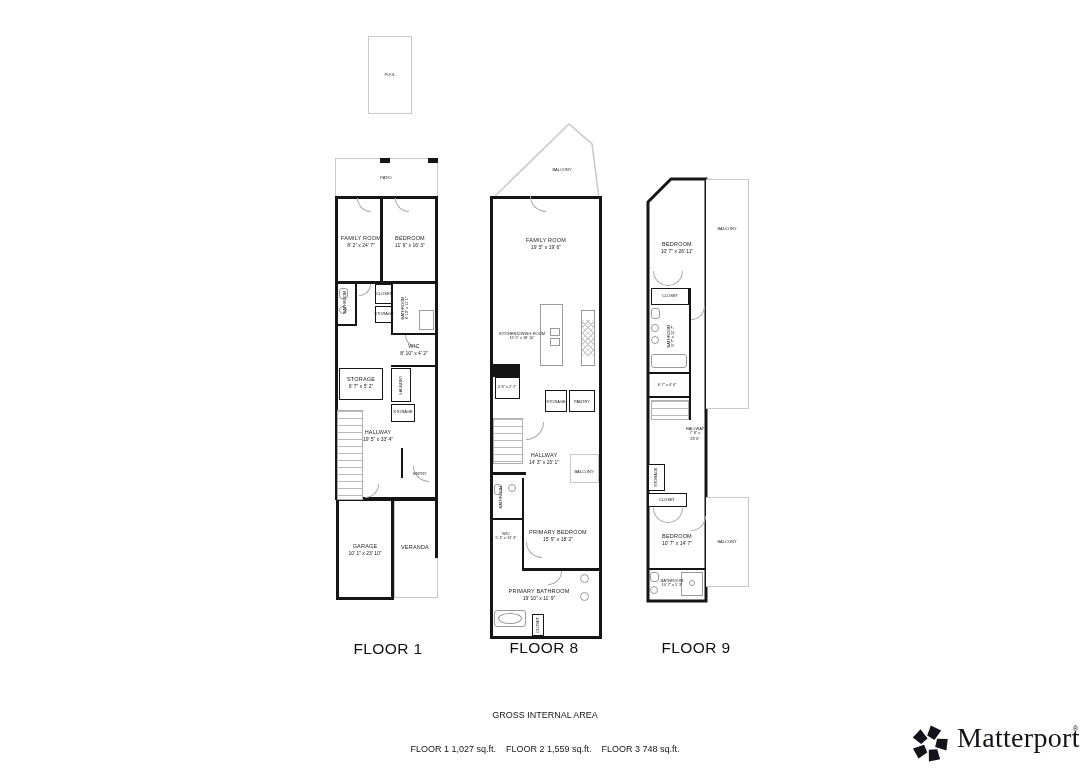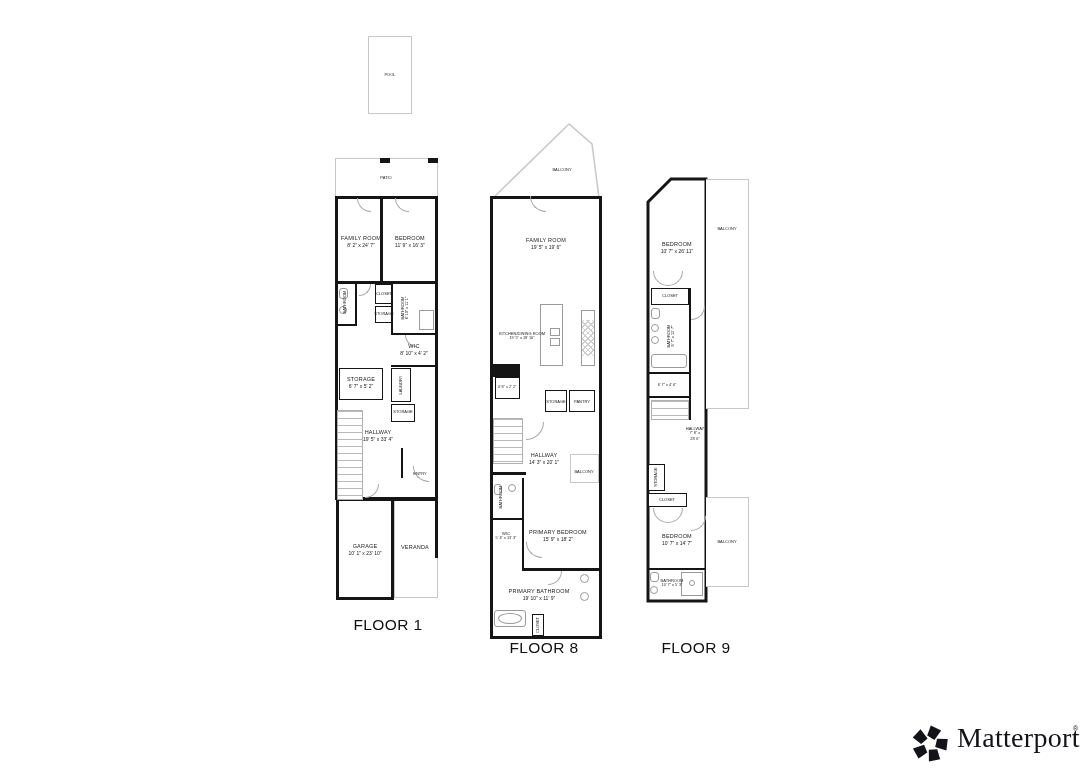"FLOOR 1" div.caption { top: 616px -> 640px }
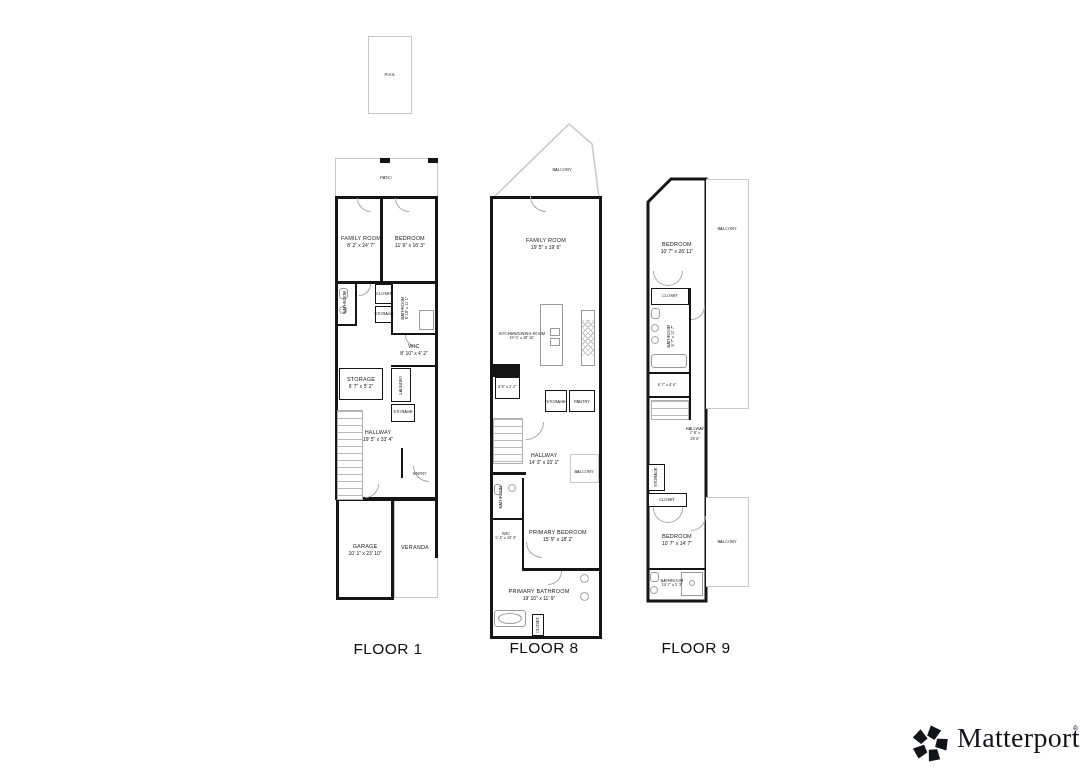"GROSS INTERNAL AREA" div { html: none -> <div>GROSS INTERNAL AREA</div> }
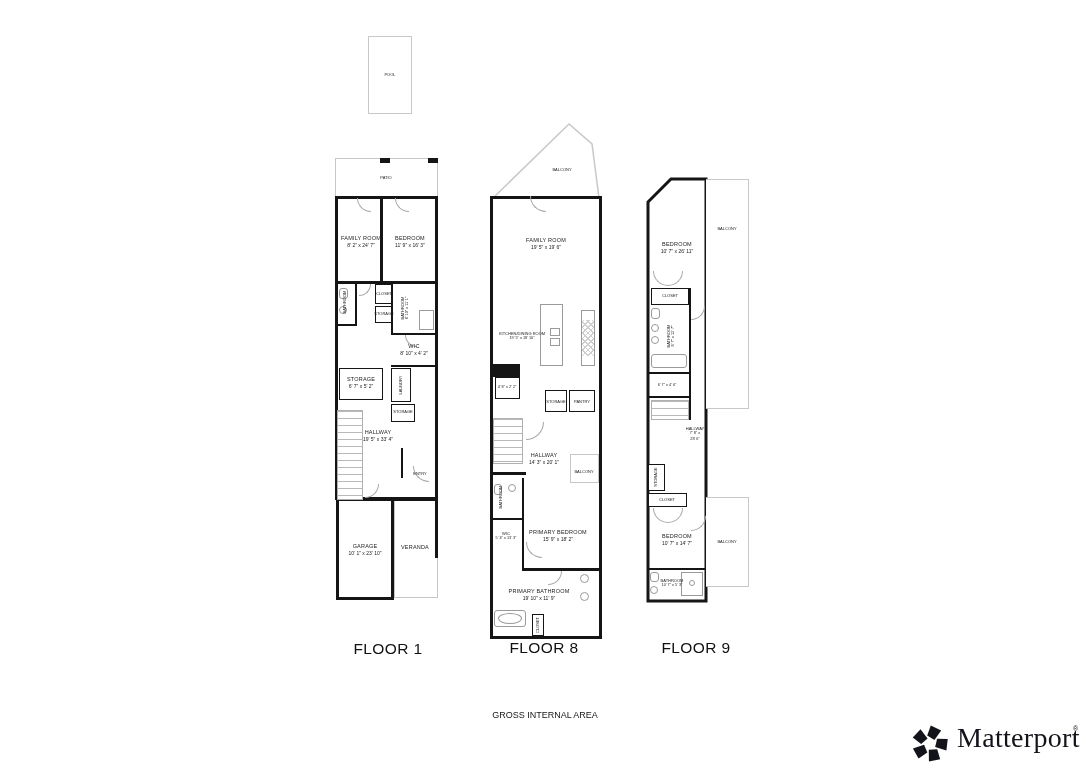"FLOOR 1 1,027 sq.ft. FLOOR" div { html: none -> <div>FLOOR 1 1,027 sq.ft. FLOOR 2 1,559 sq.ft. FLOOR 3 748 sq.ft.</div> }
